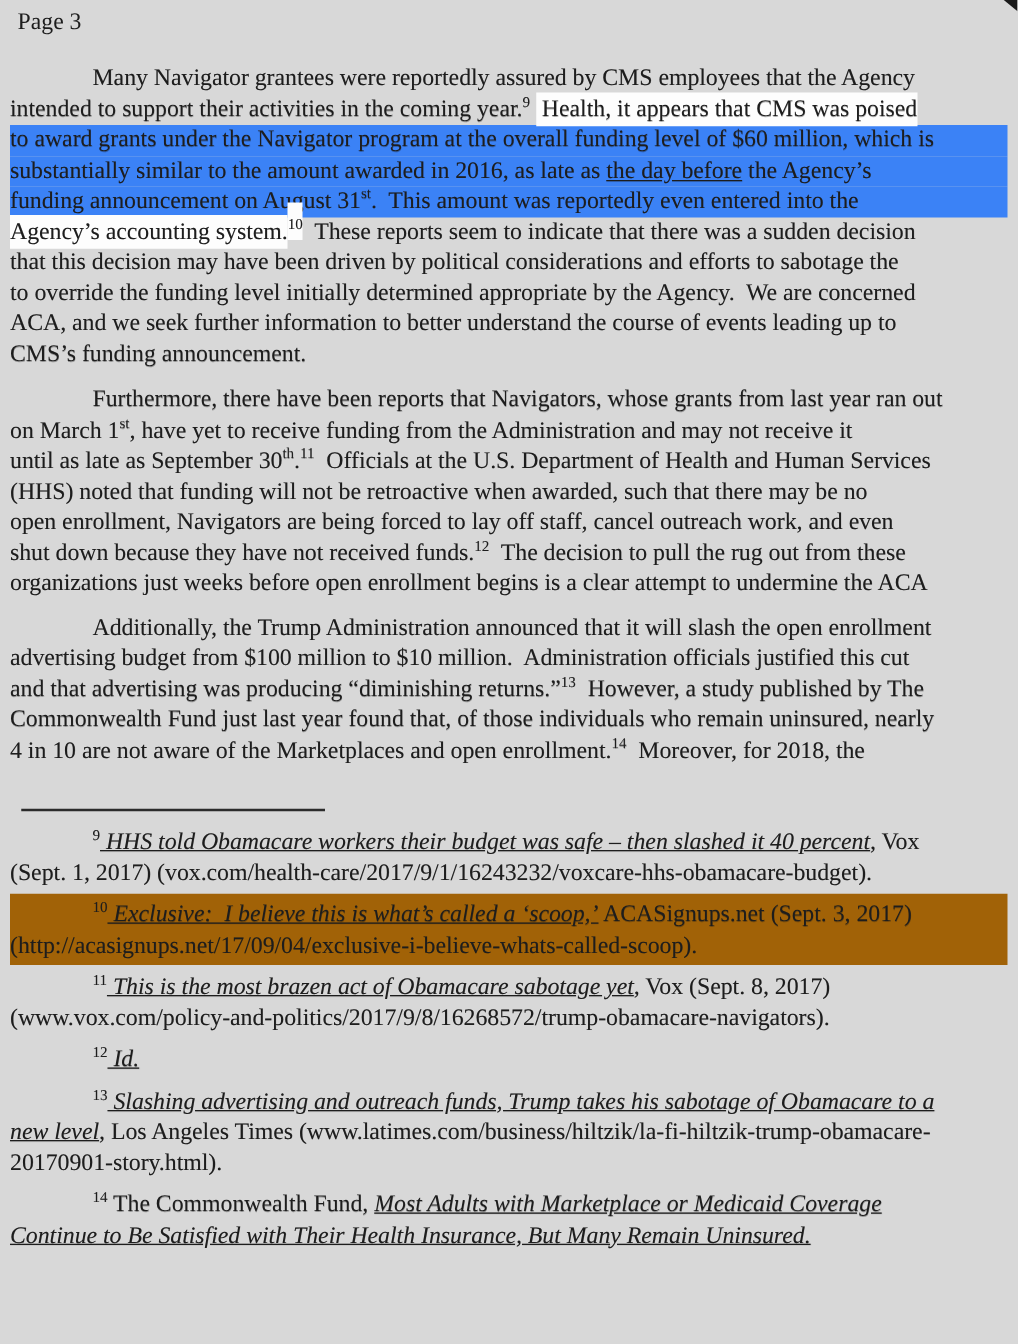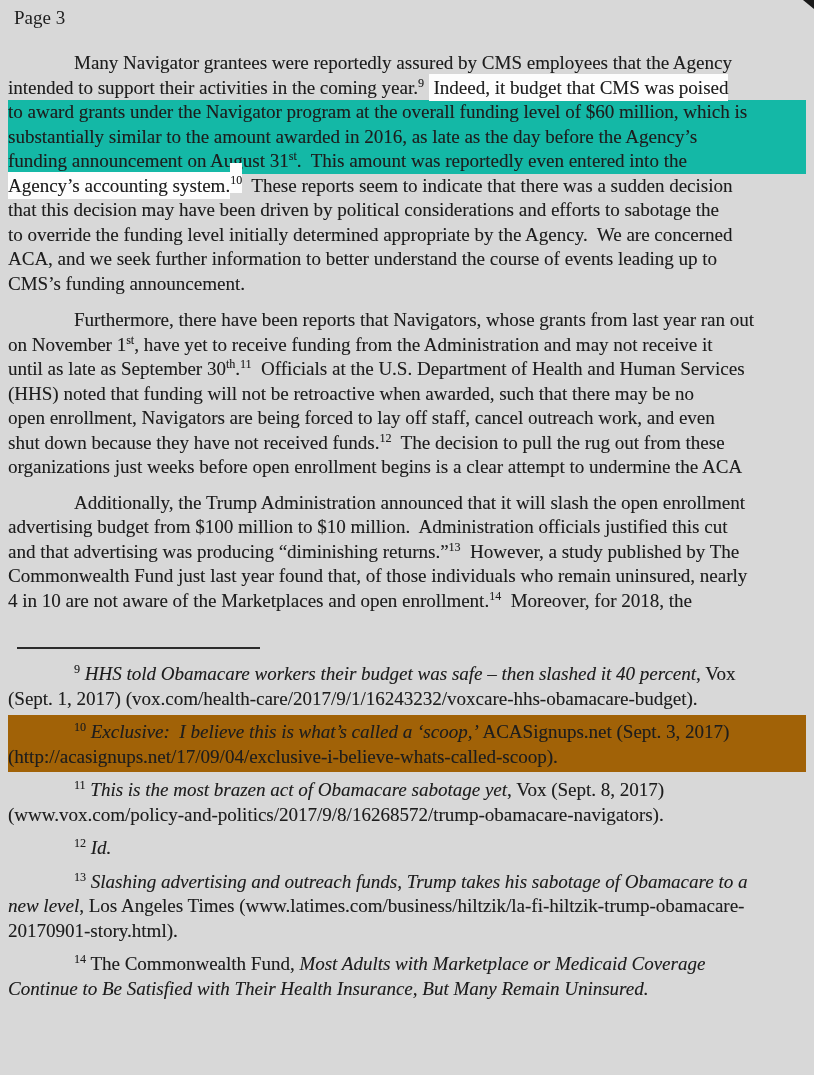"Indeed, it budget that CMS" span.hl { text: Indeed, it budget -> Health, it appears }
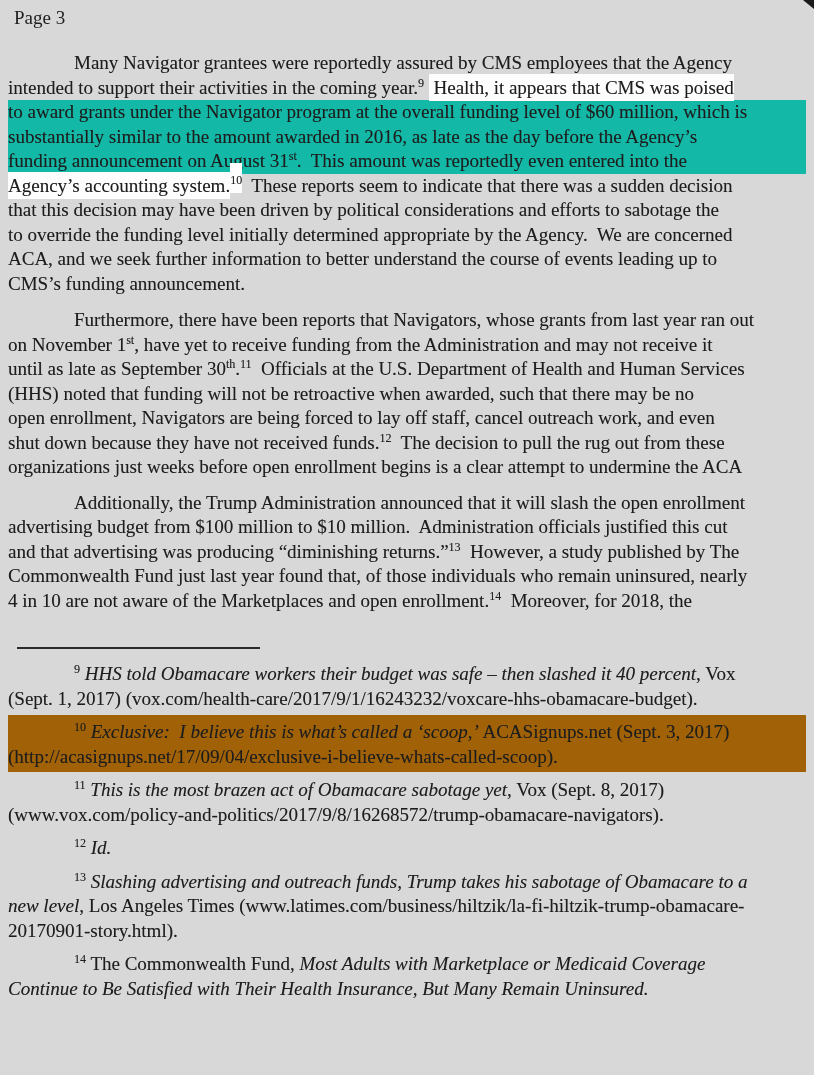"to award grants under the" .hl-line { background: #14b8a6 -> #3b82f6 }
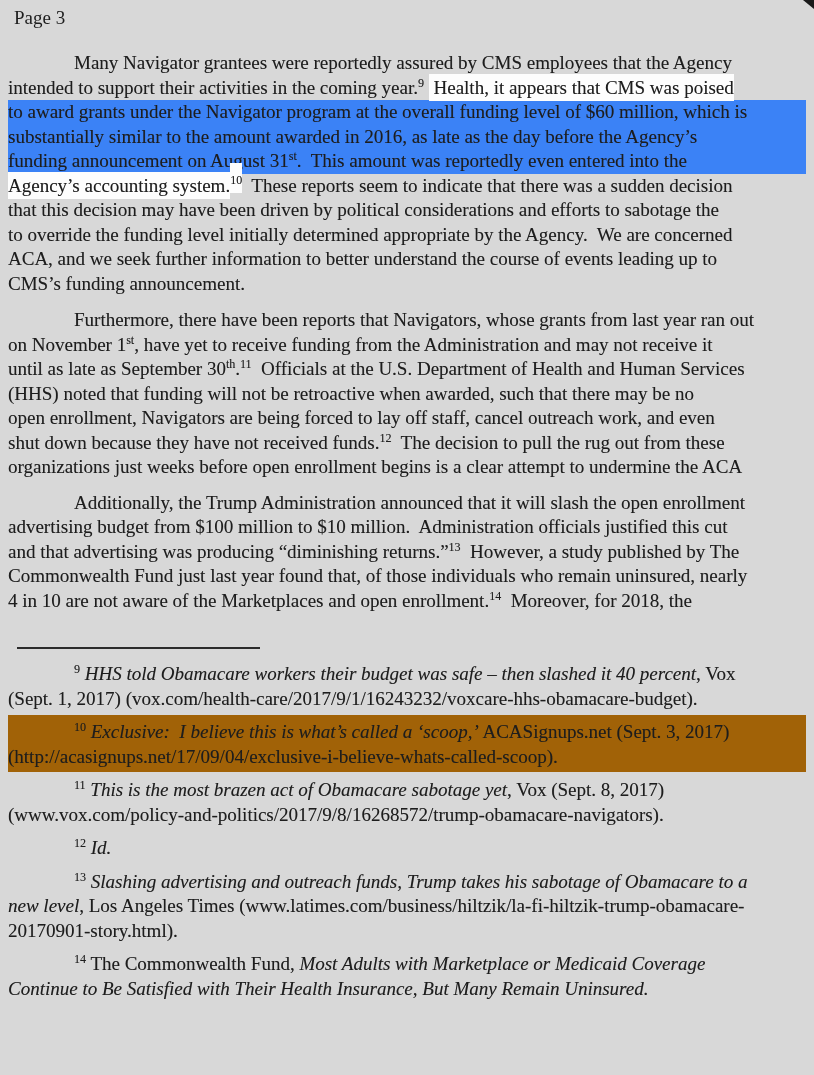"the day before" .u { text-decoration: none -> underline }
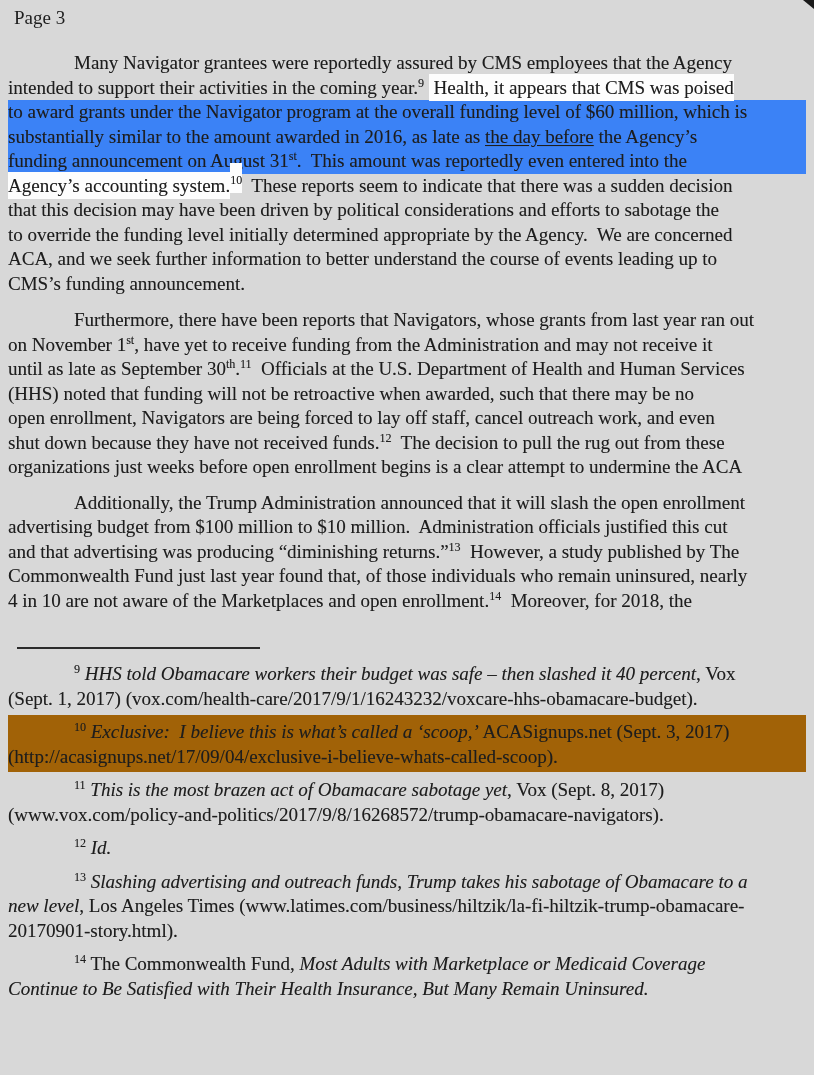"on November 1" span { text: November -> March }
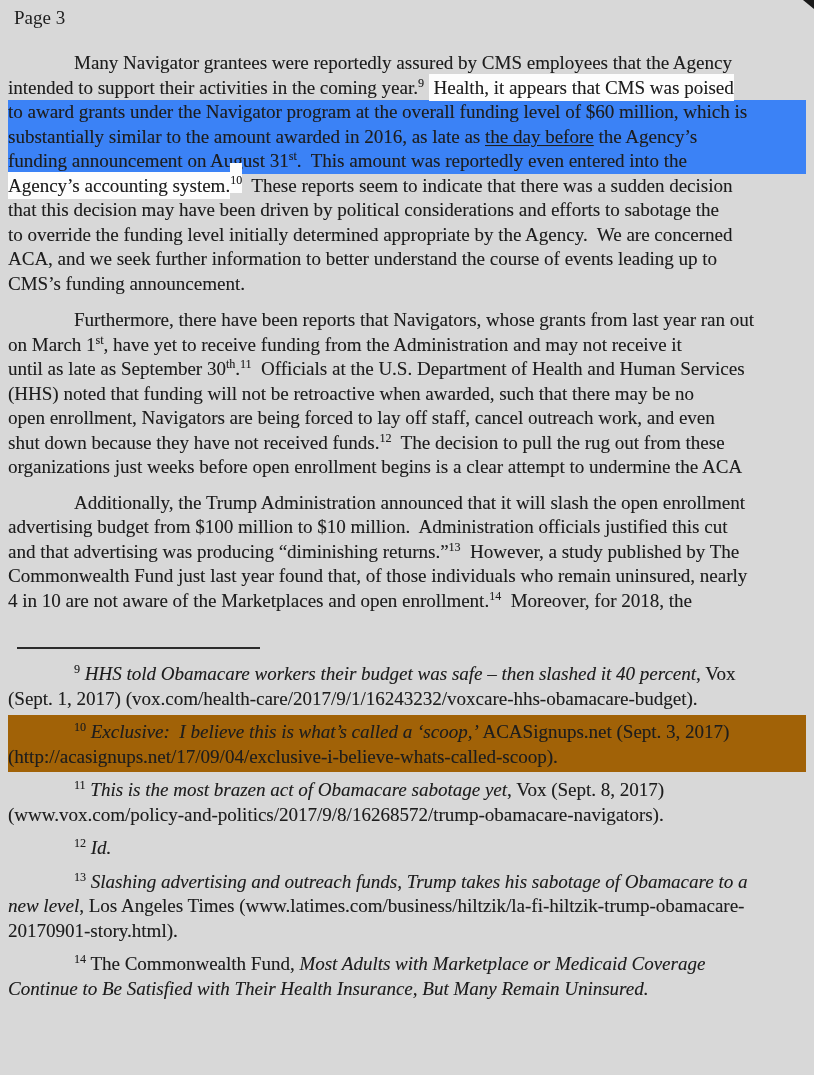"HHS told Obamacare workers their" .i { text-decoration: none -> underline }
